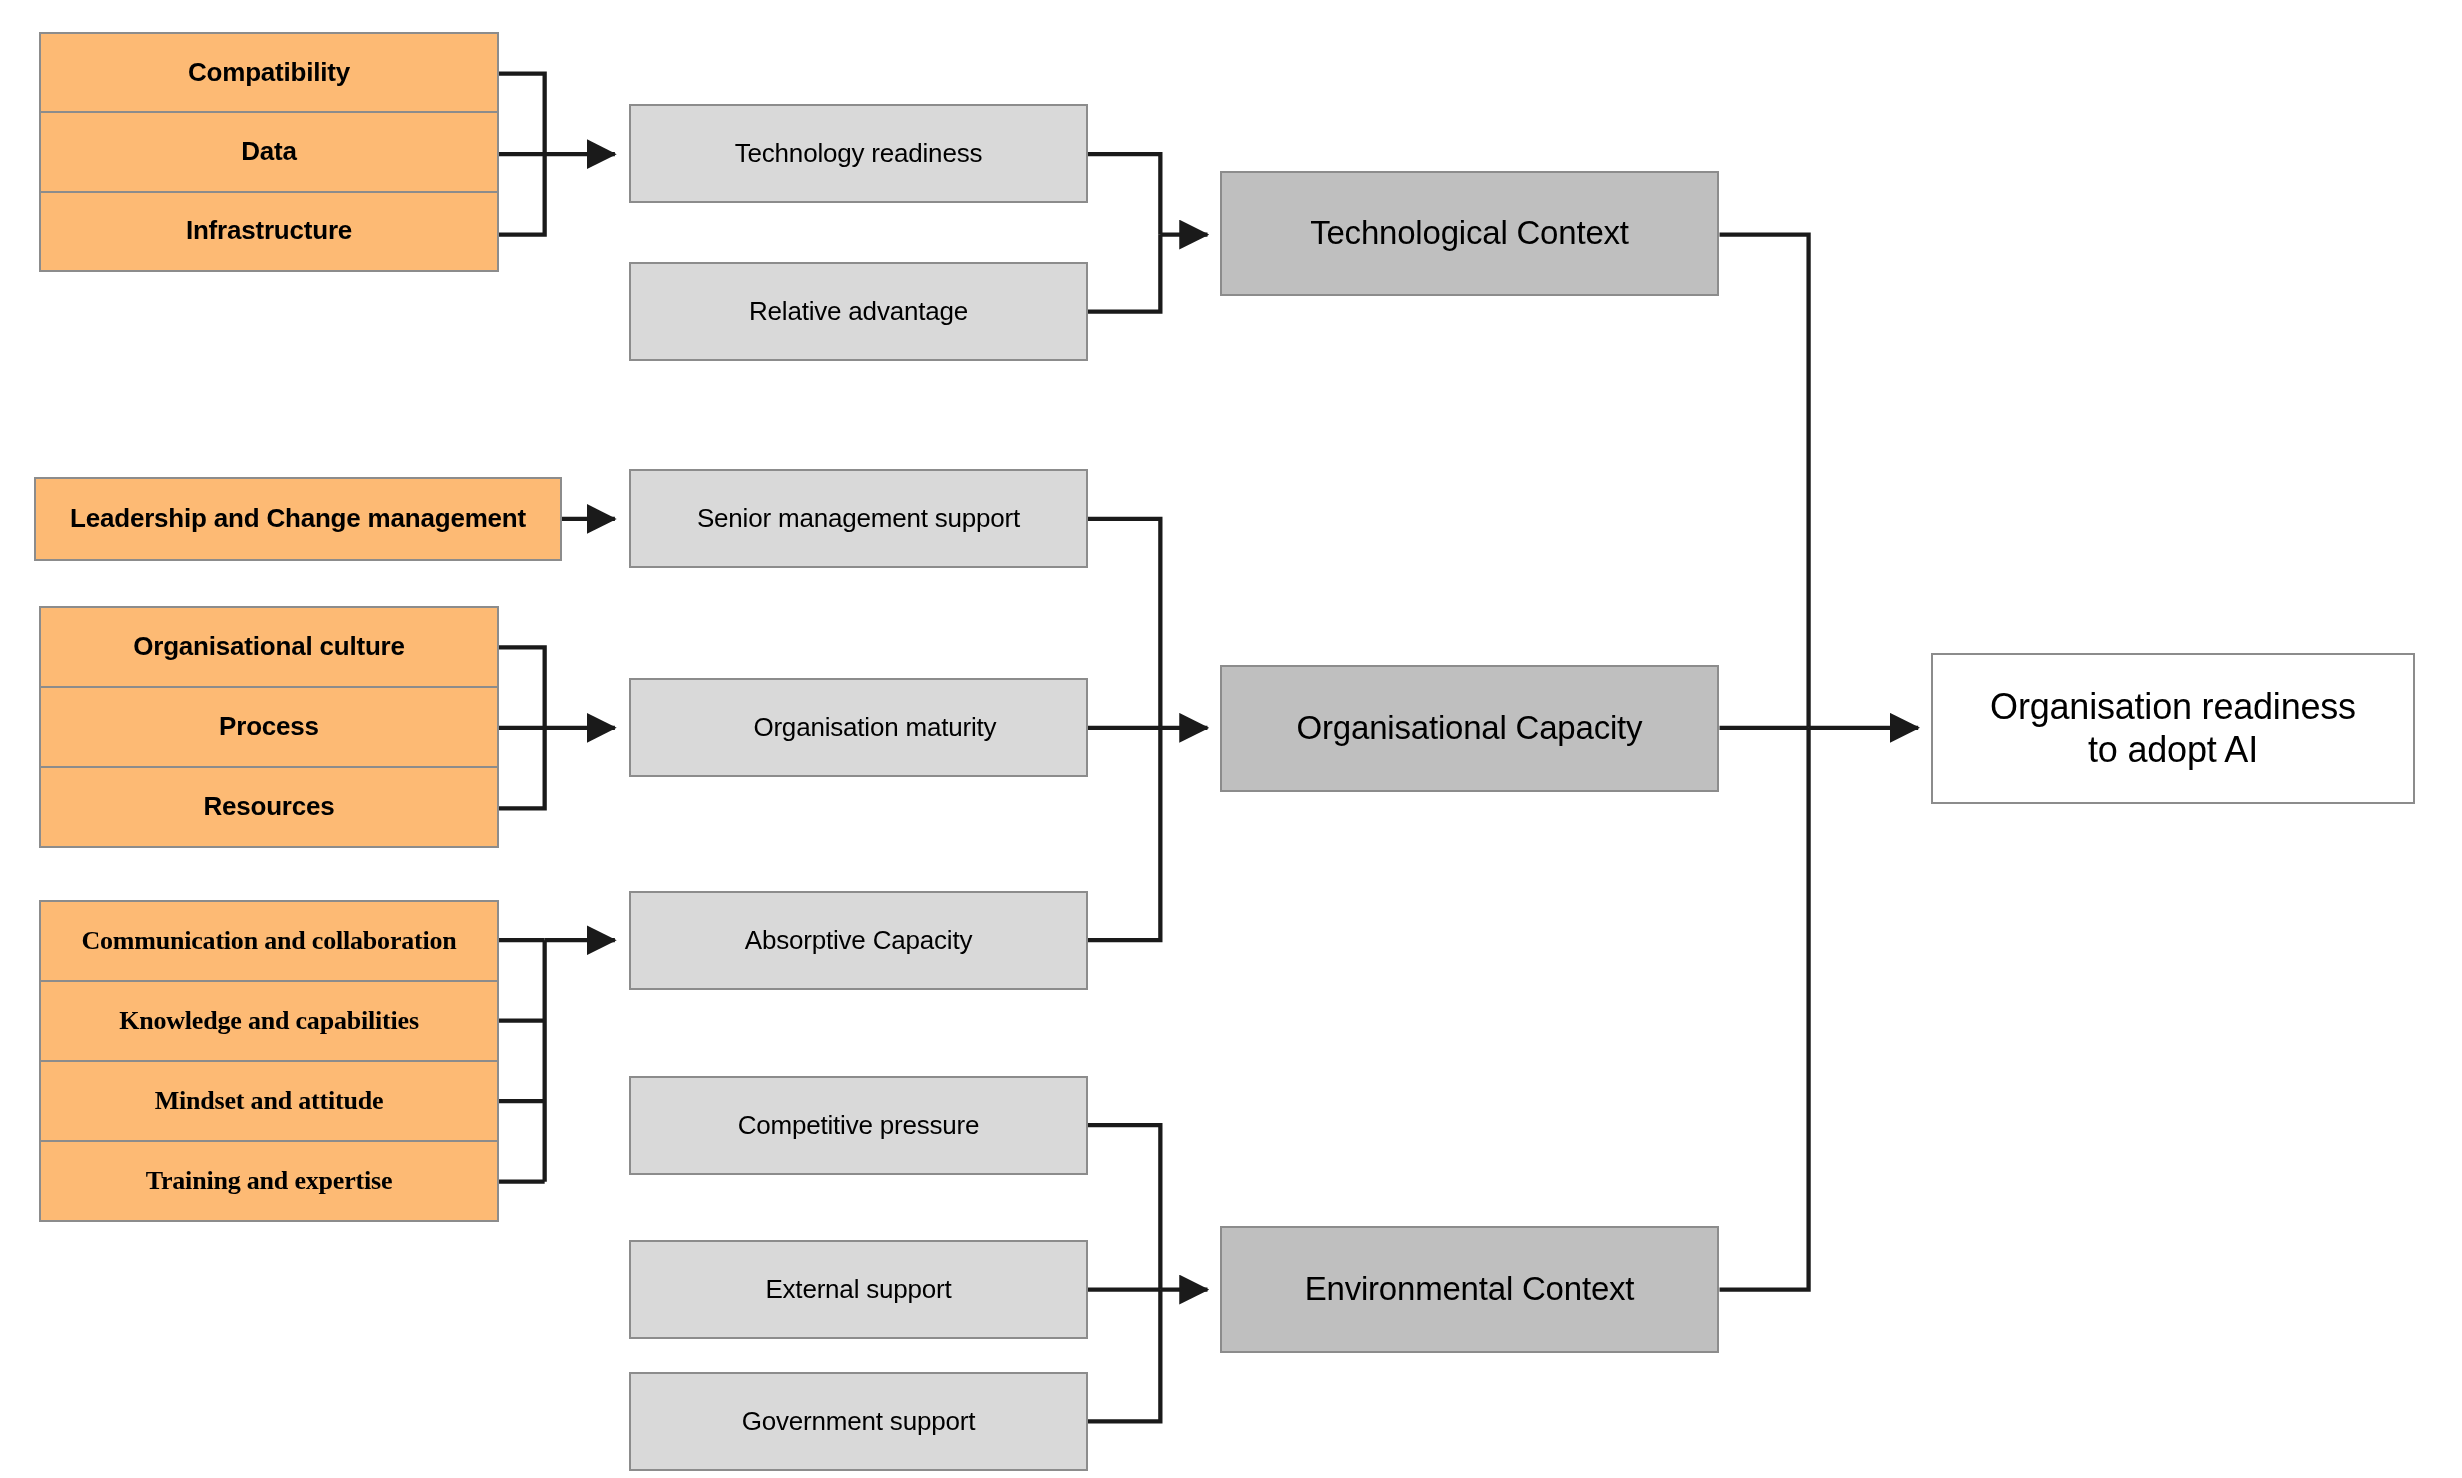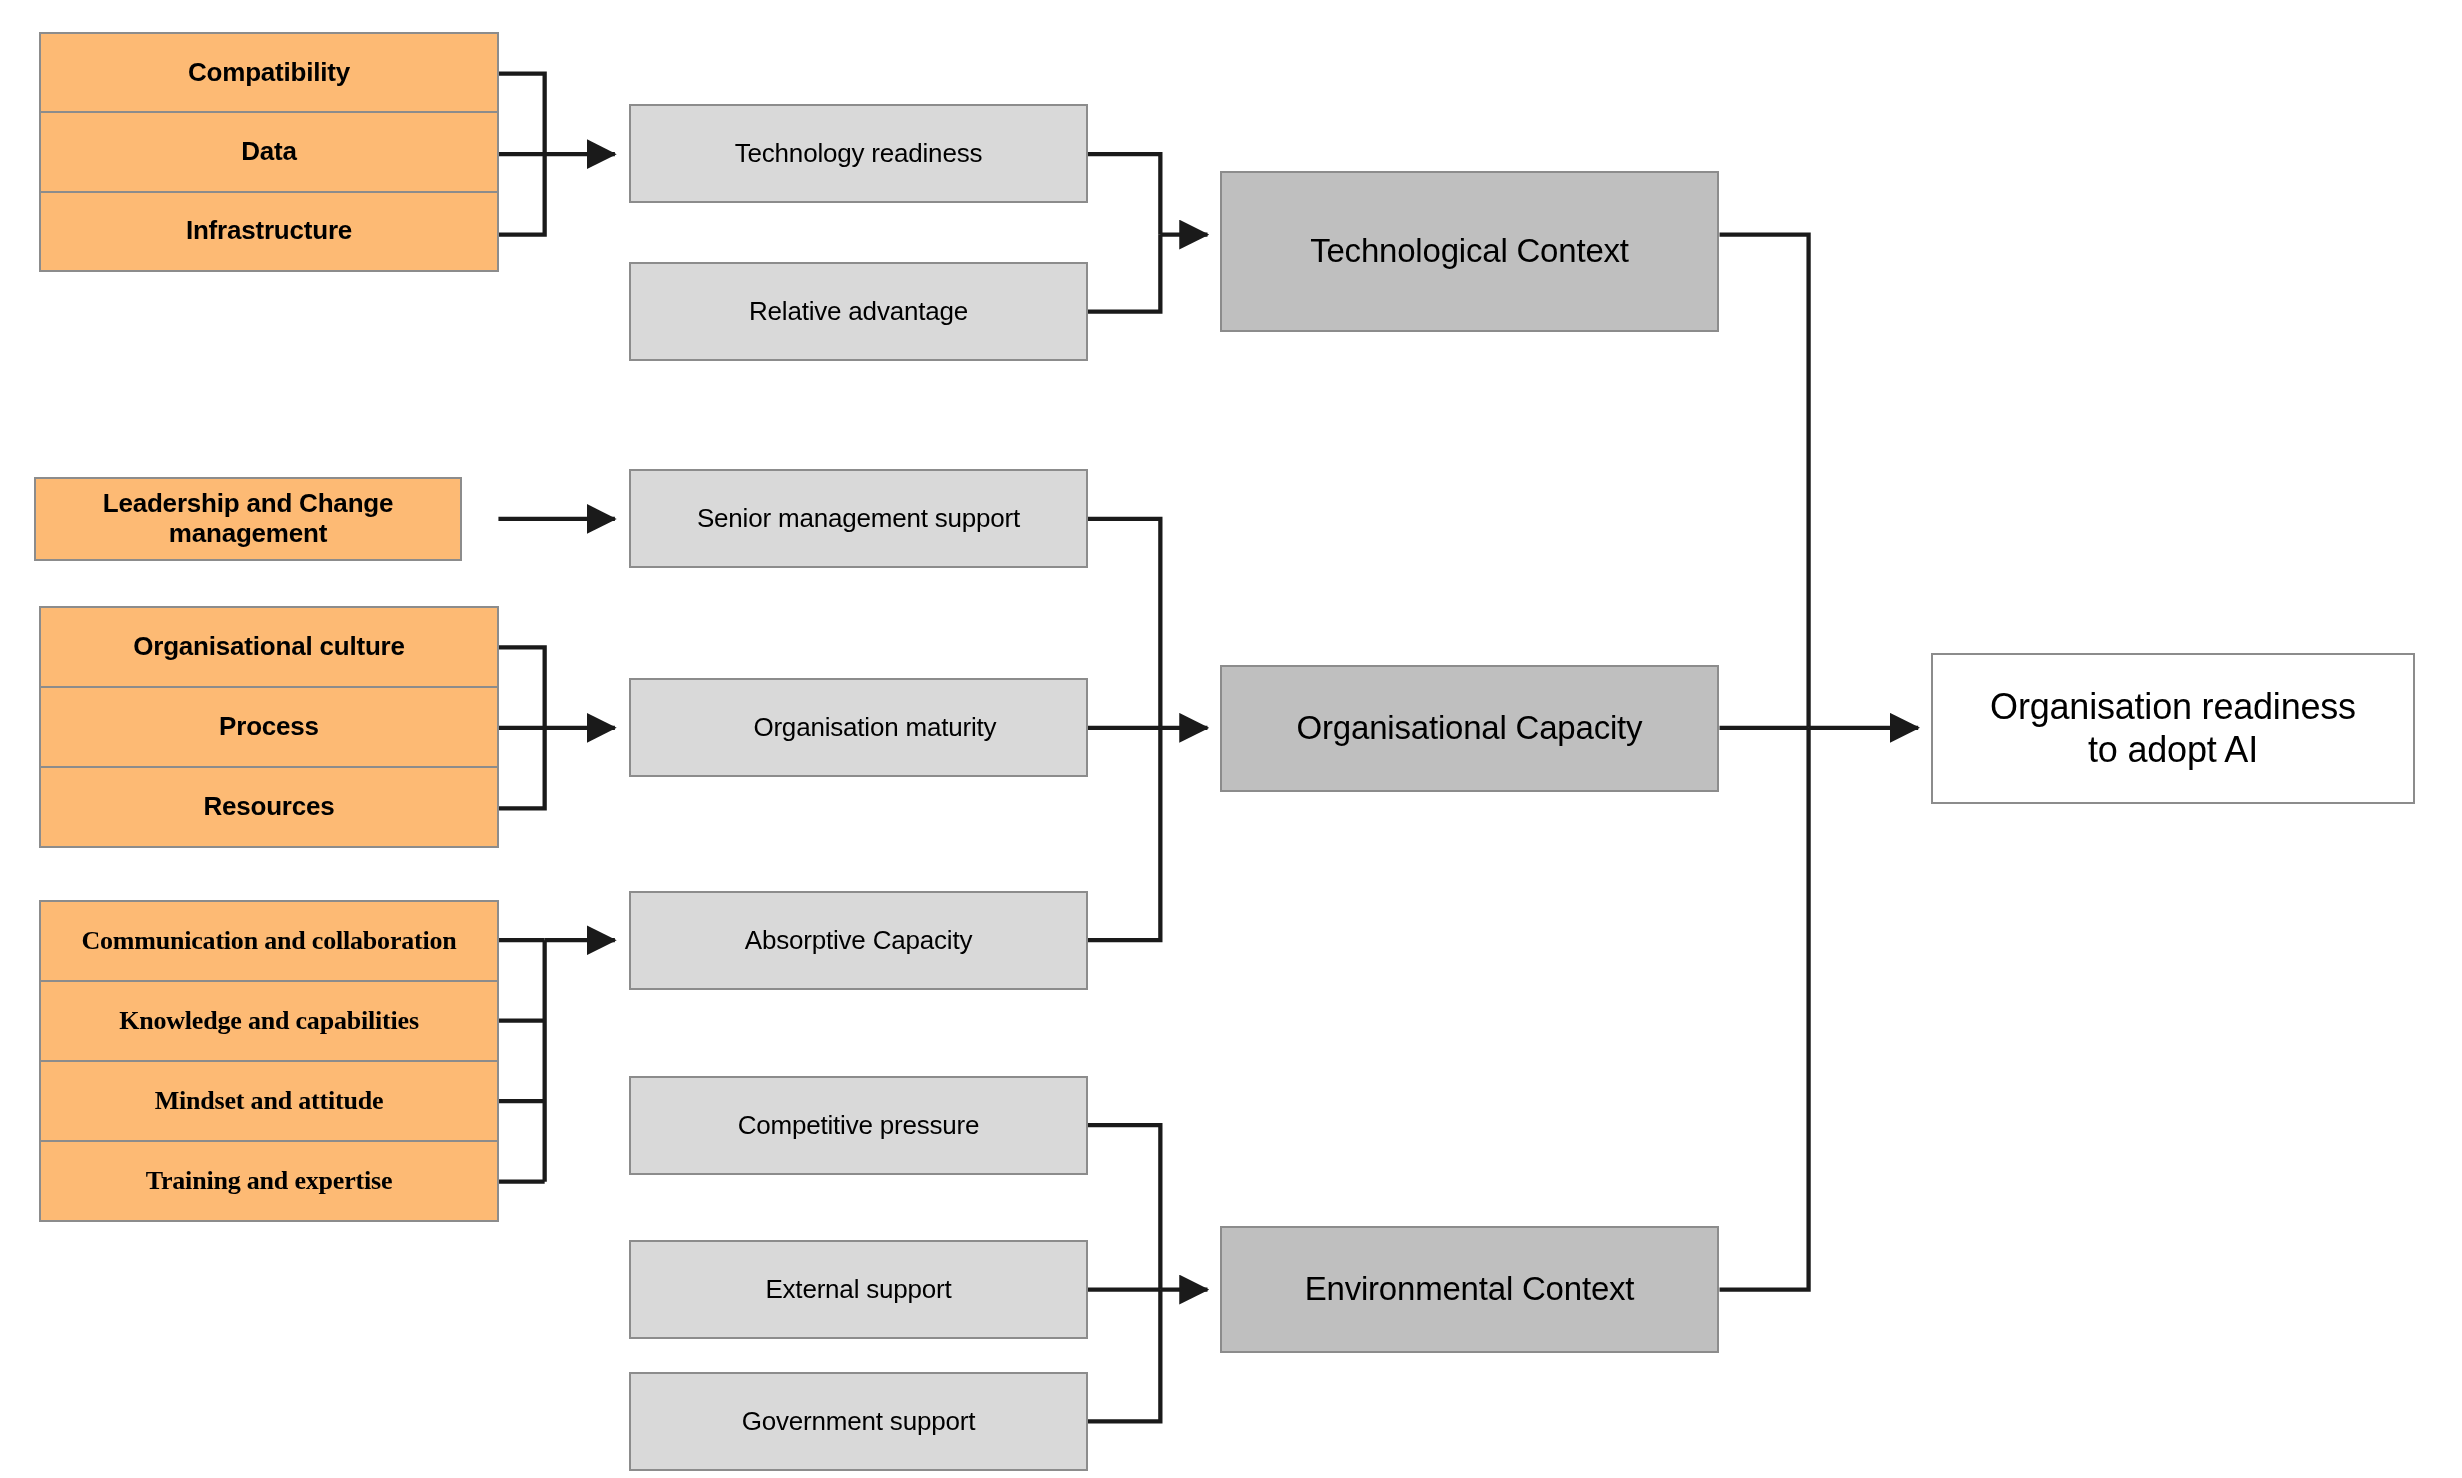"Technological Context" div.node { height: 161px -> 125px }
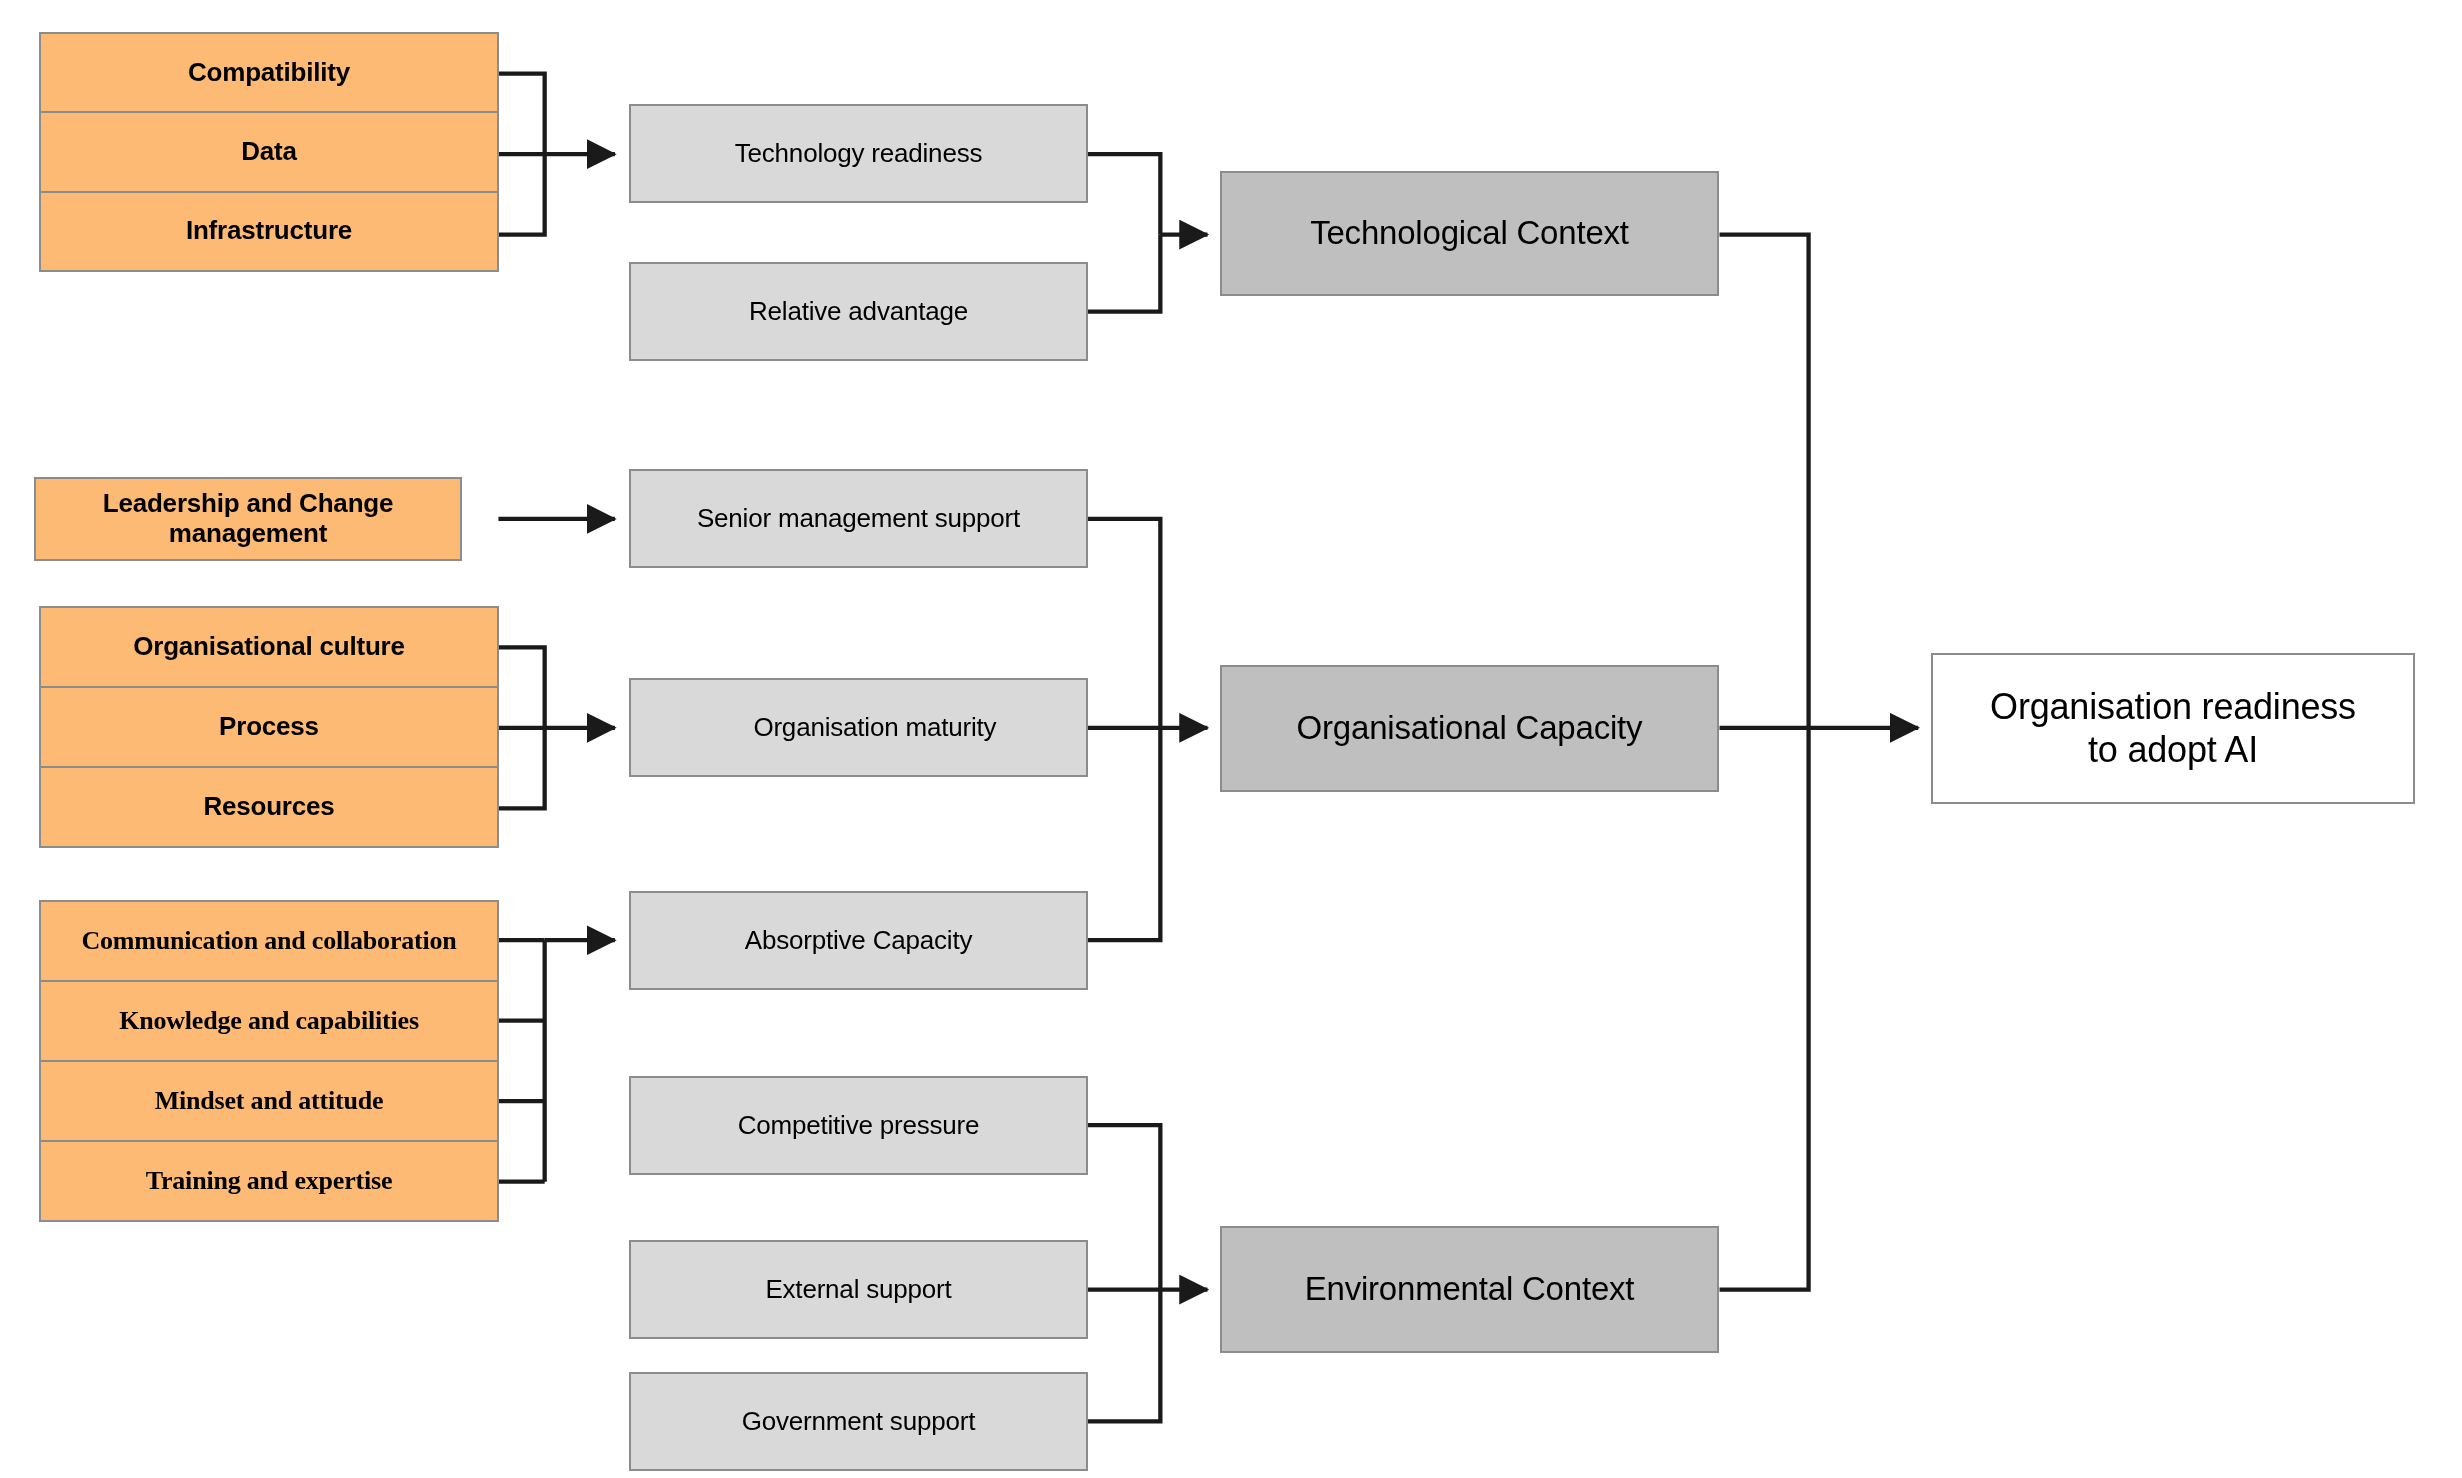"Leadership and Change management" div.group { width: 428px -> 528px }
